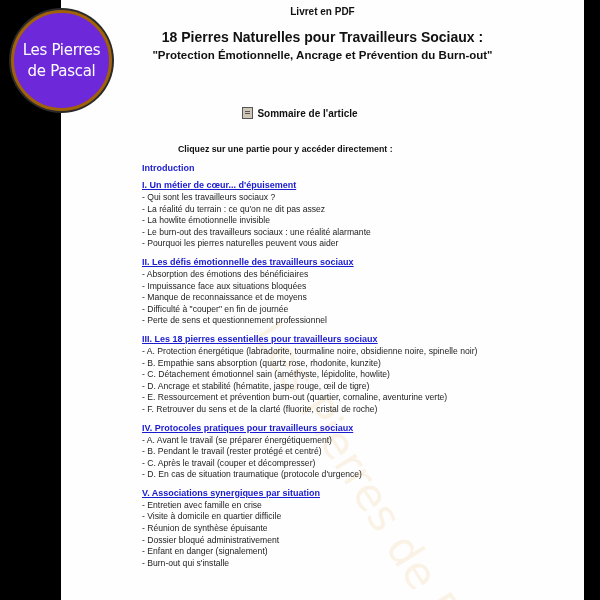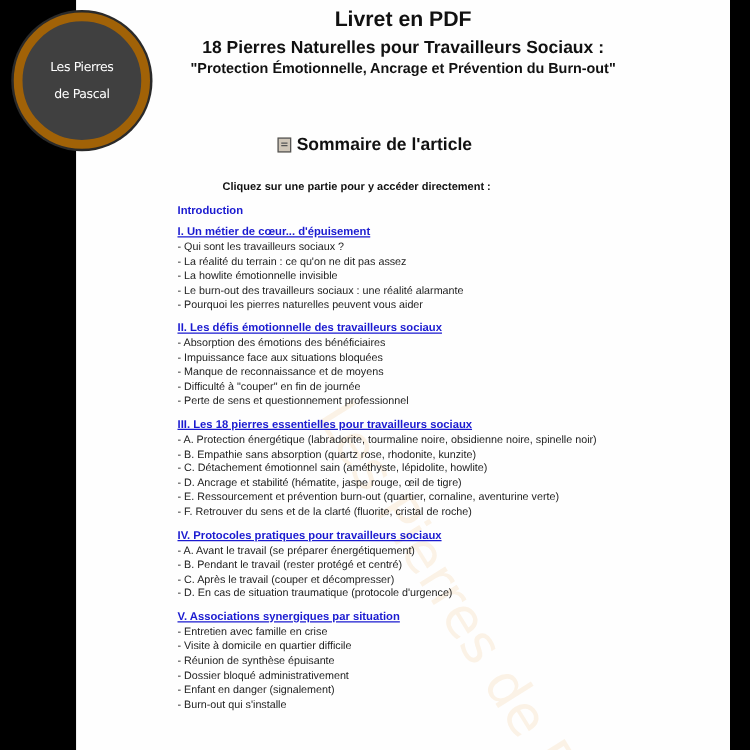"Livret en PDF" .h1 { font-size: 17px -> 10px }
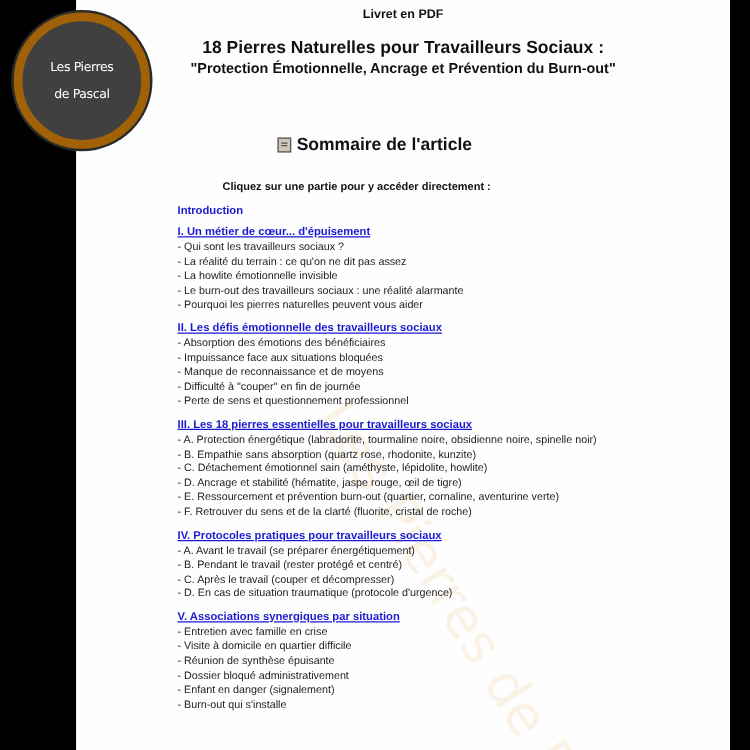"Les Pierres" .logo { background: #404040 -> #6d28d9; border: 7px solid #a16207 -> 3px solid #a16207; font-size: 10px -> 15px }
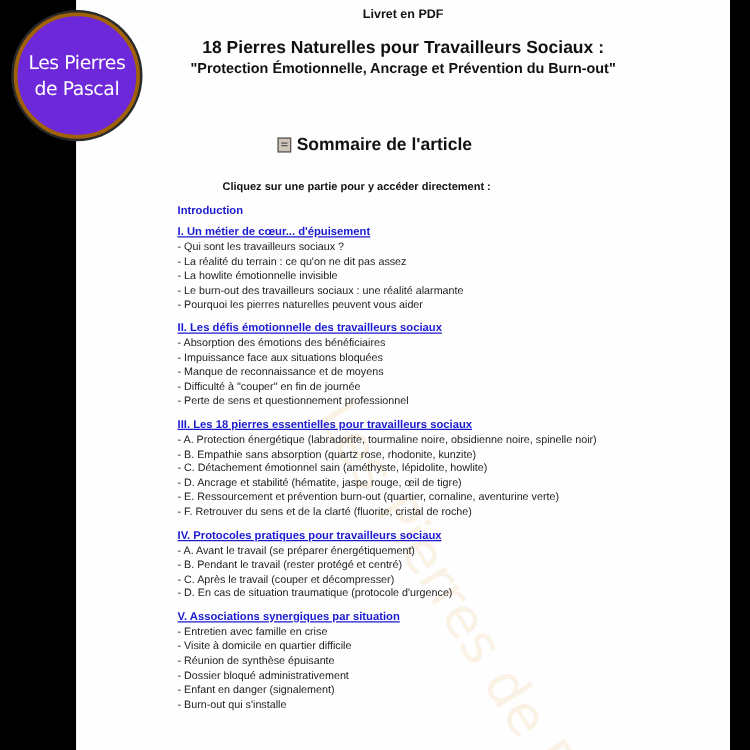"Sommaire de l'article" .summary { font-size: 14px -> 10px }
